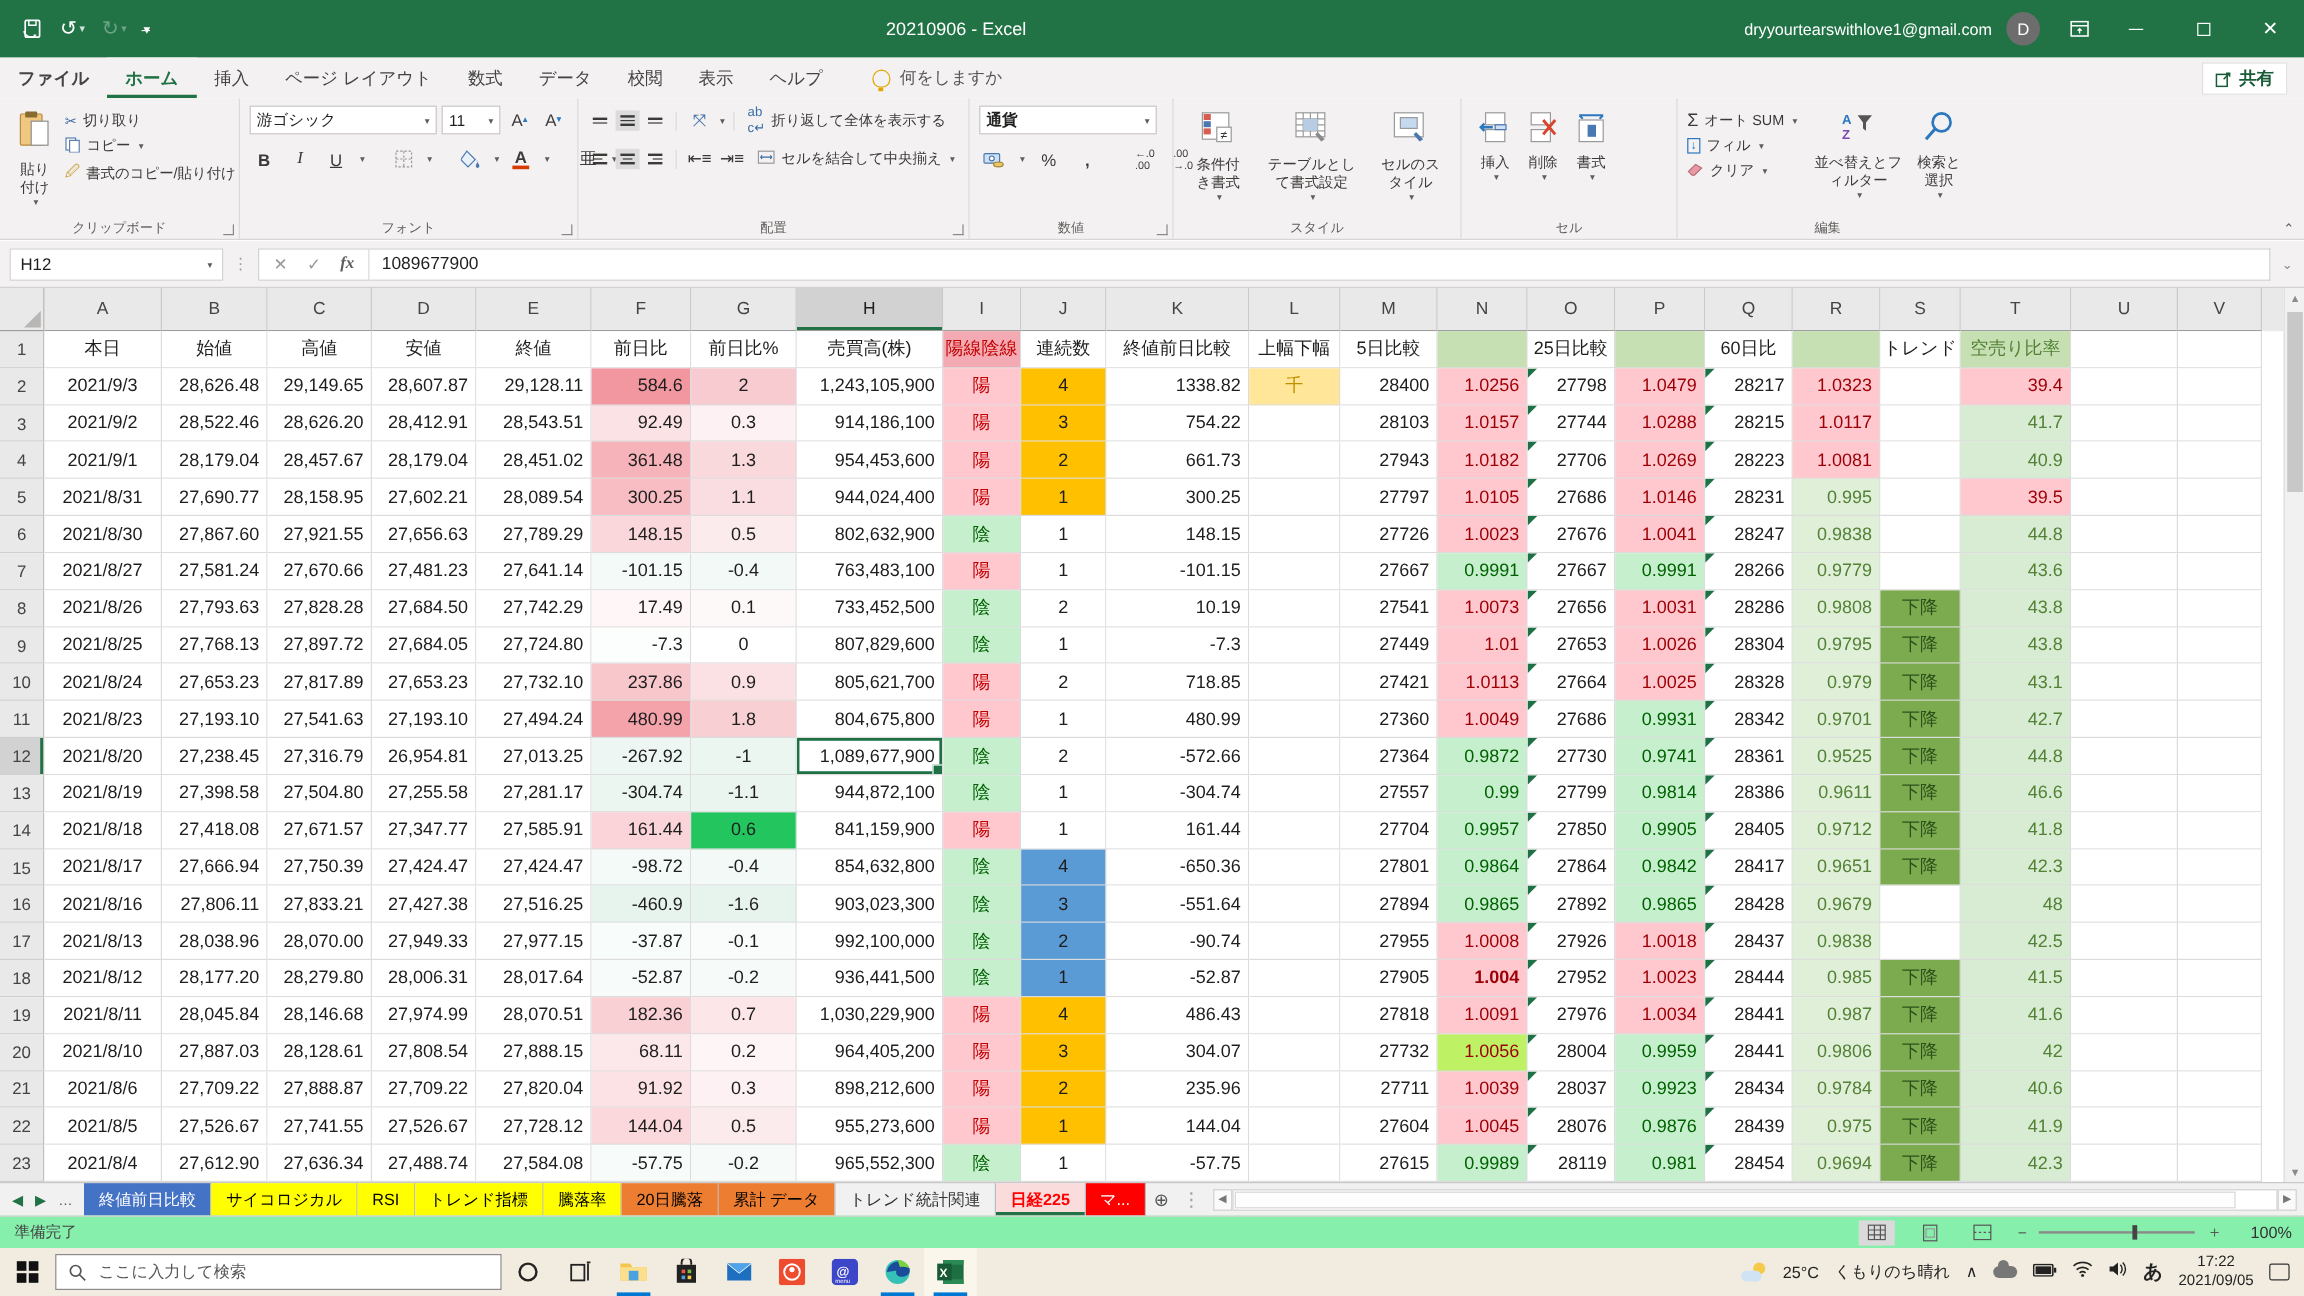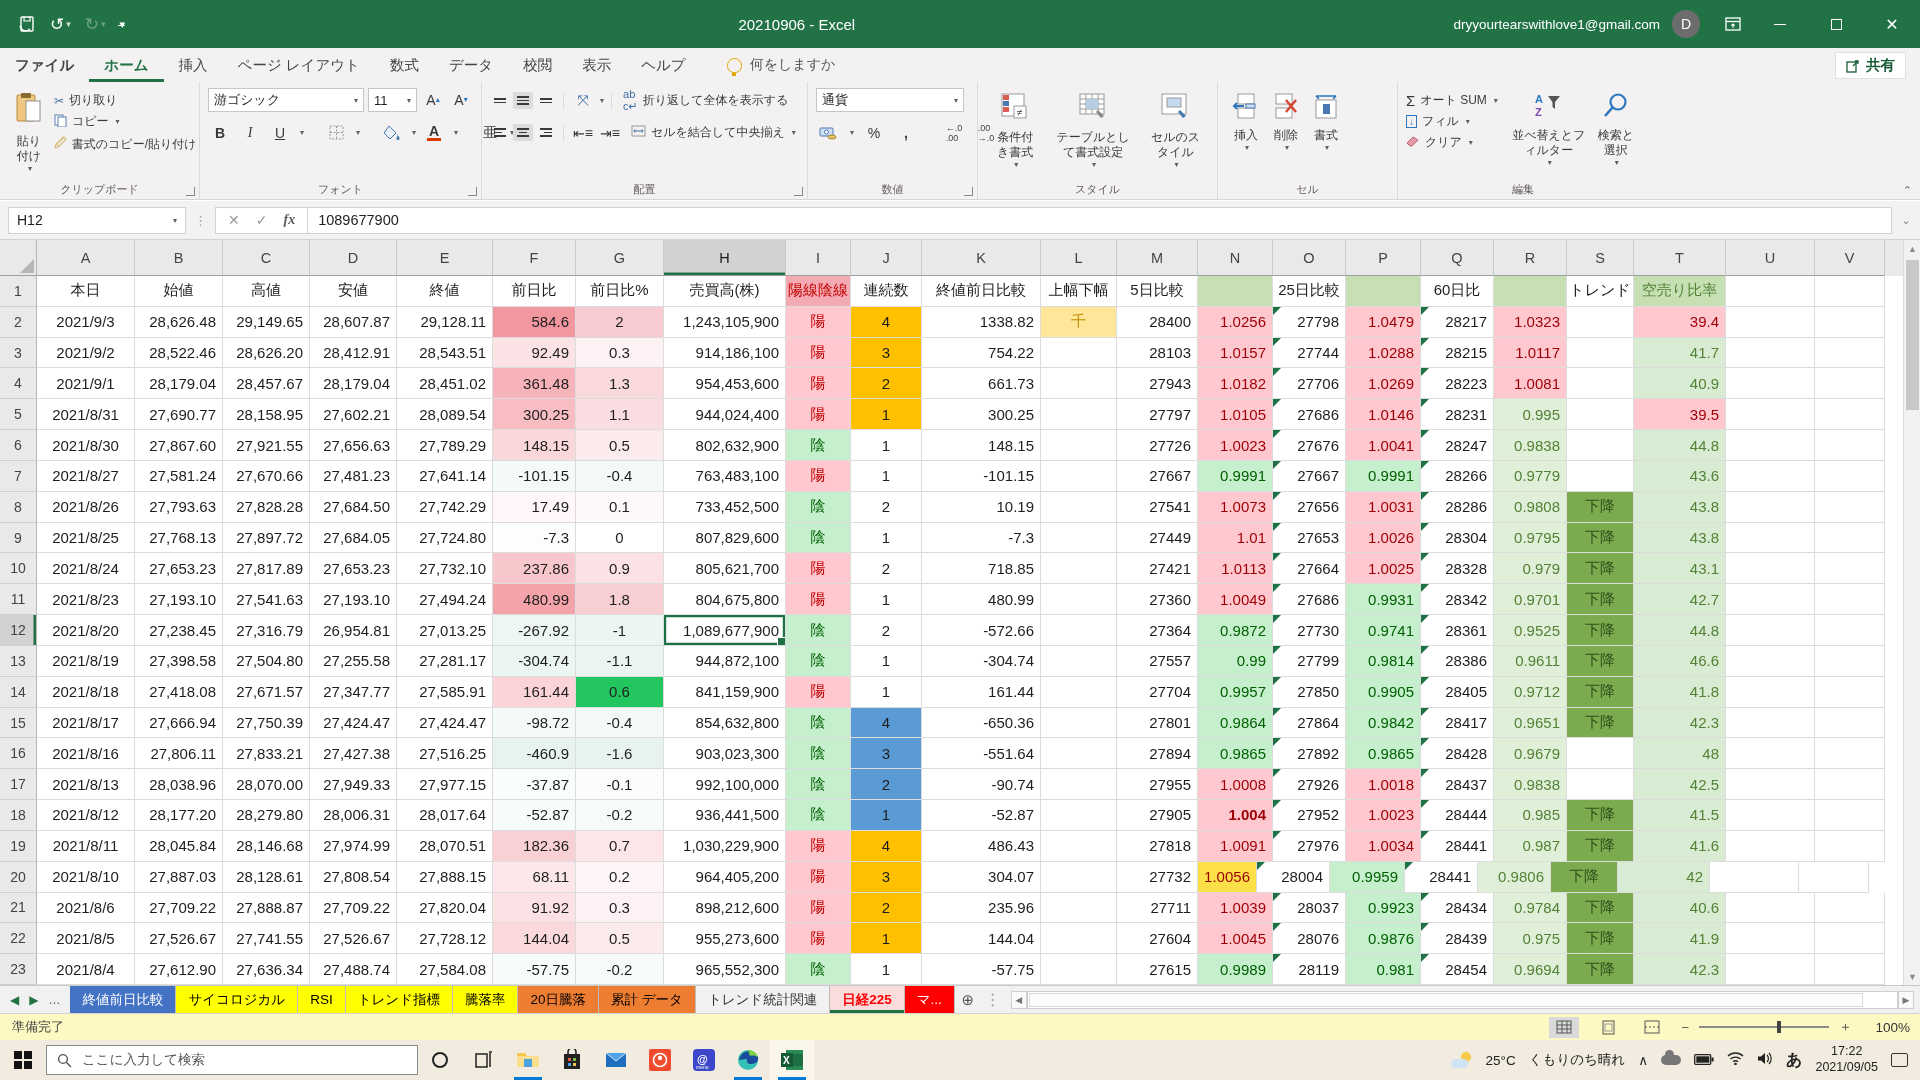"通貨" div.combo { font-weight: none -> bold }
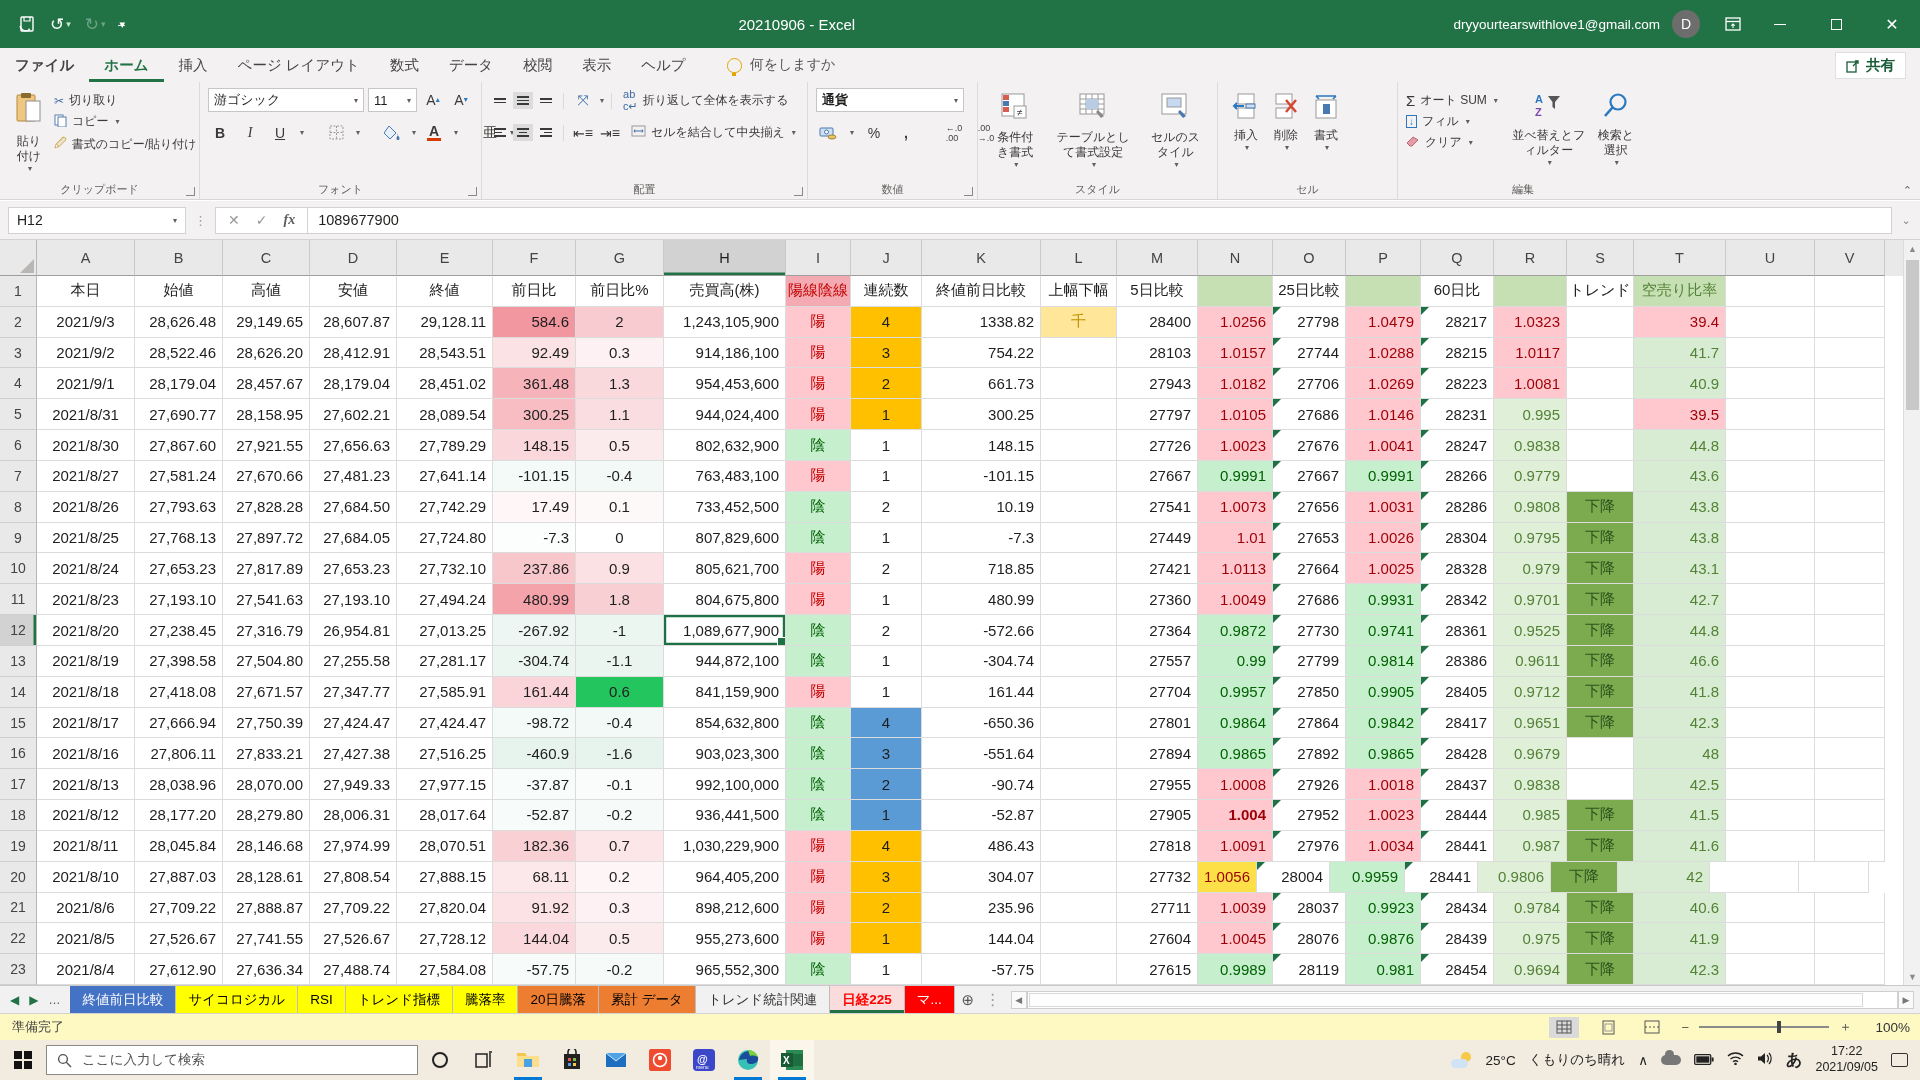"1.0056" div.cell { background: #fde047 -> #bef264; width: 59px -> 75px }
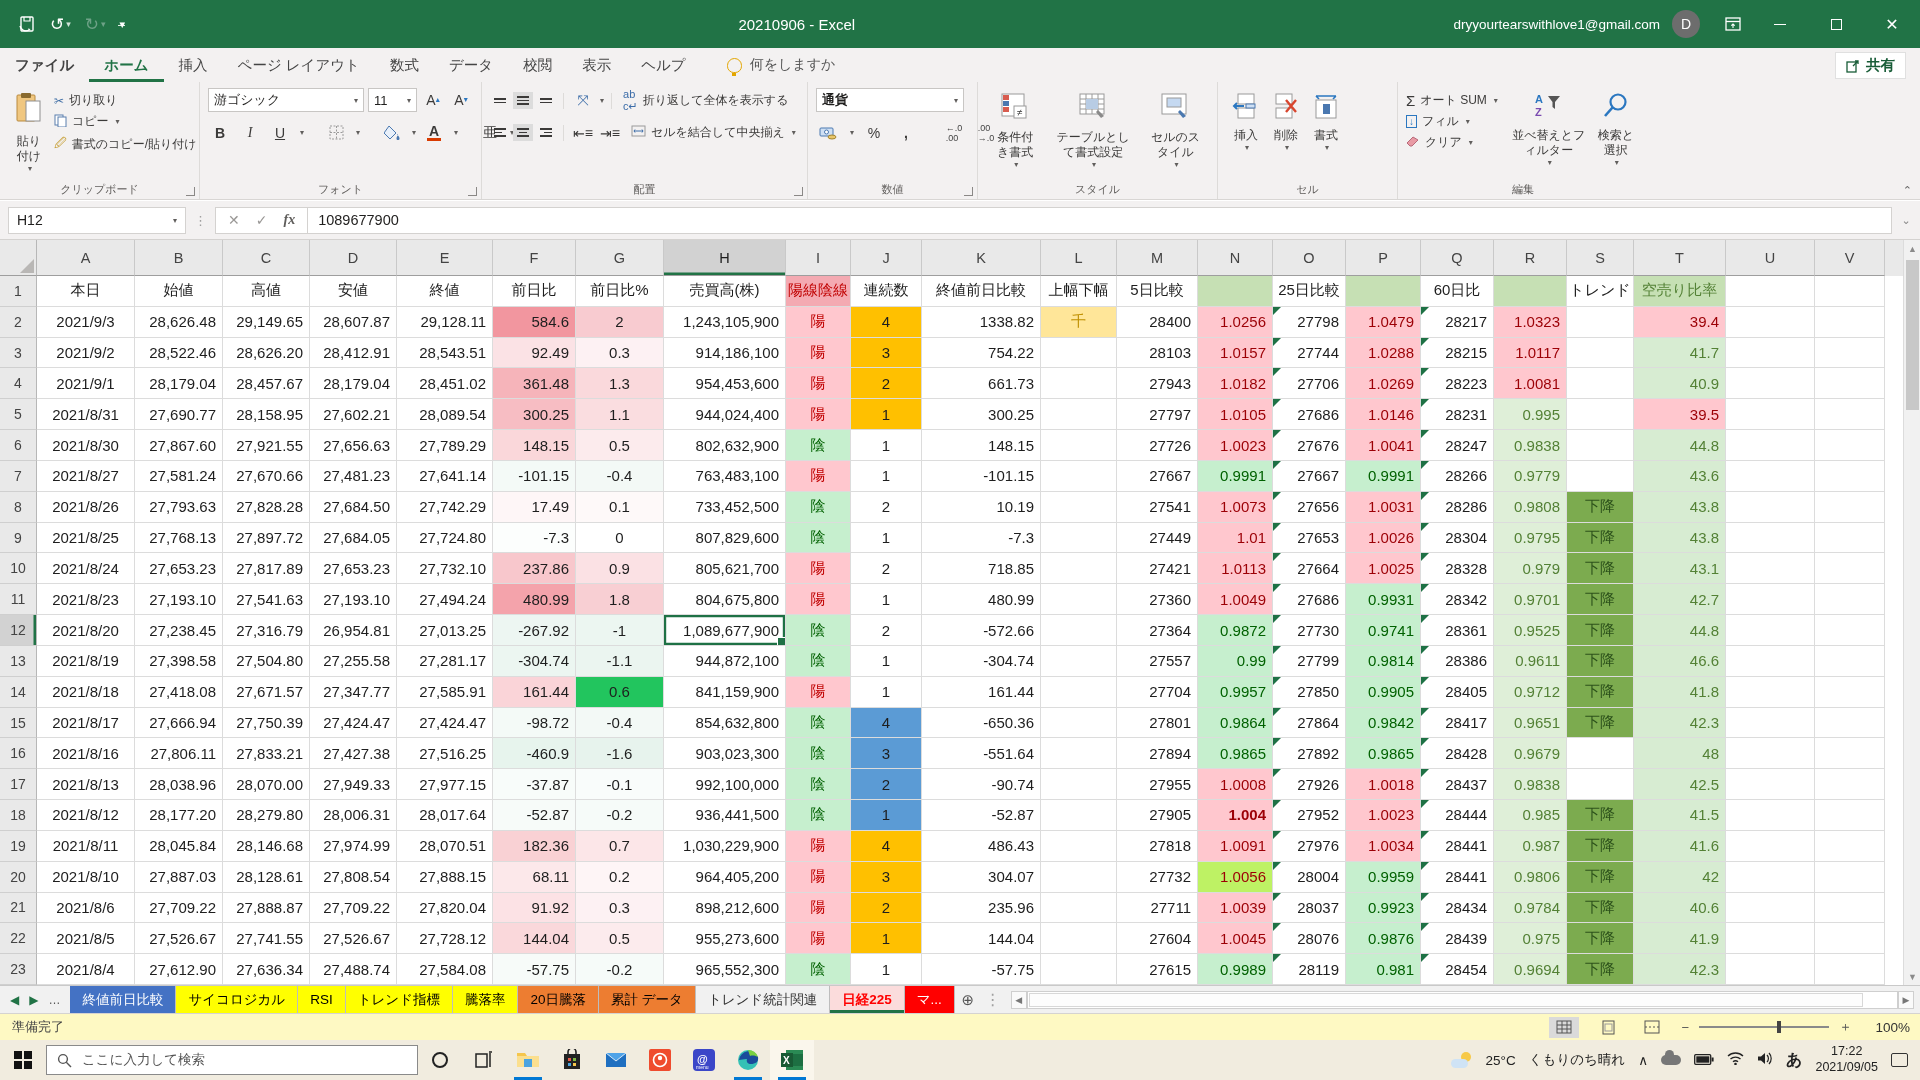"準備完了" .statusbar { background: #fef9c3 -> #86efac }
